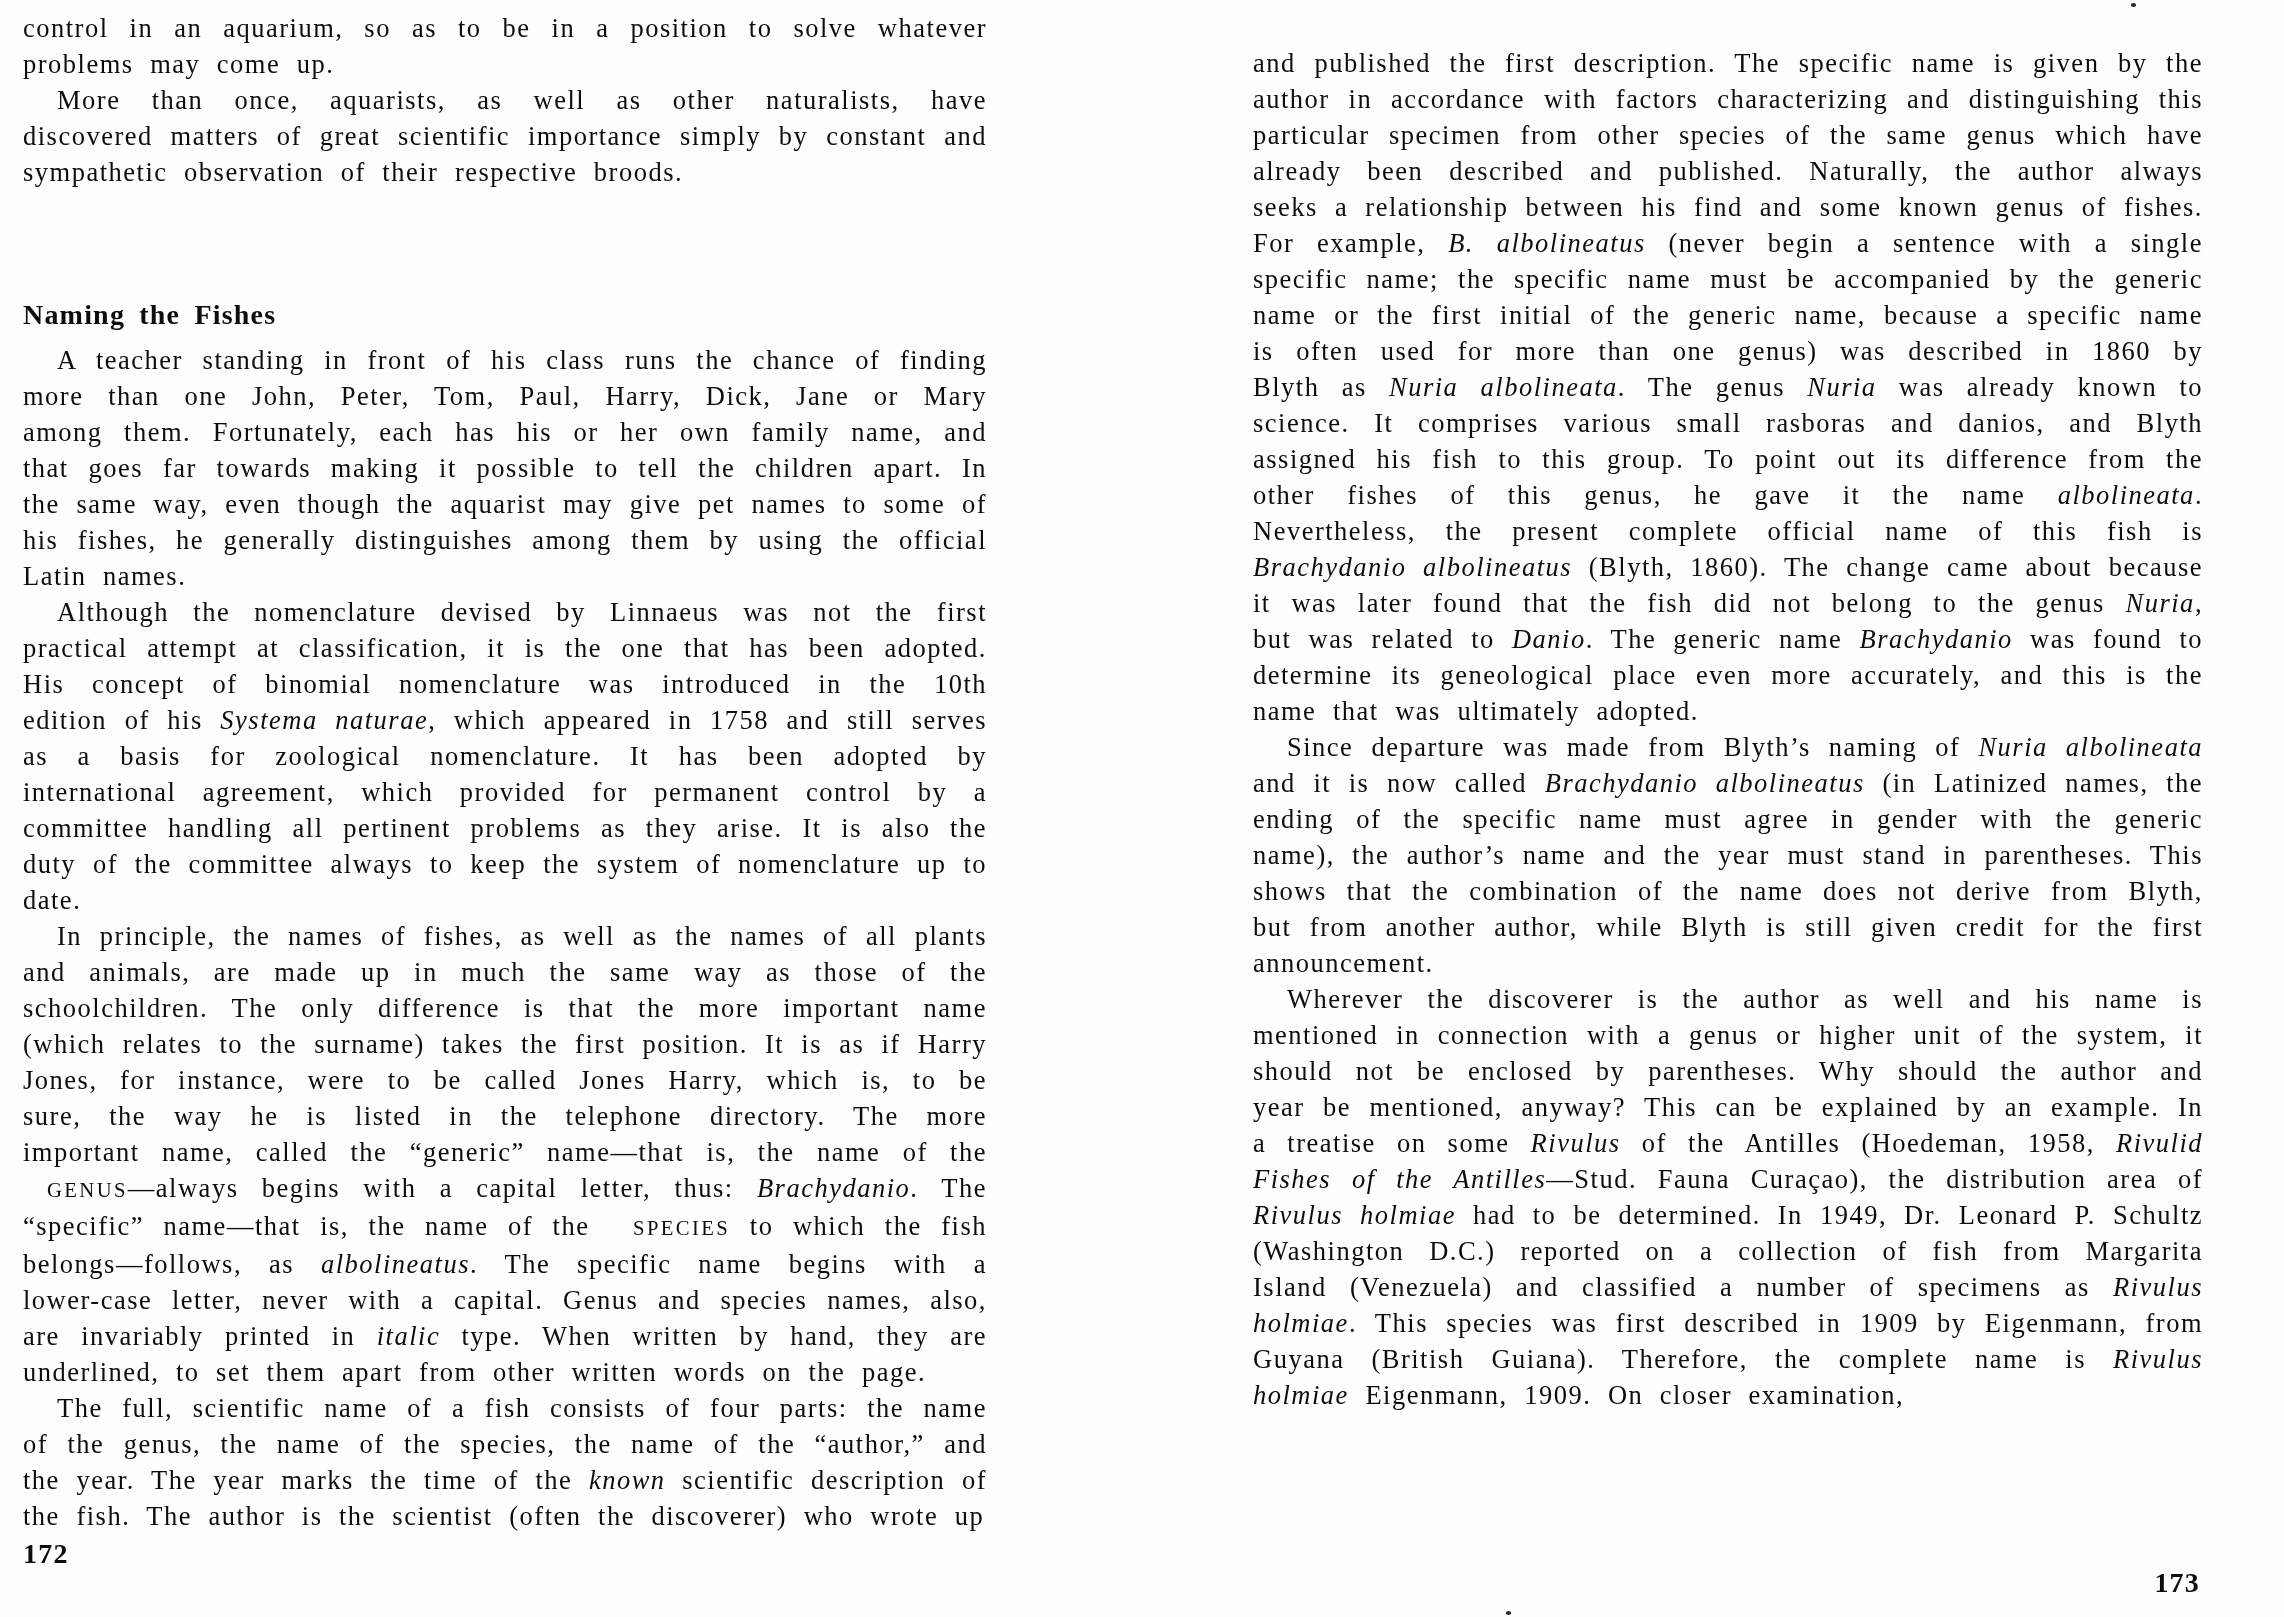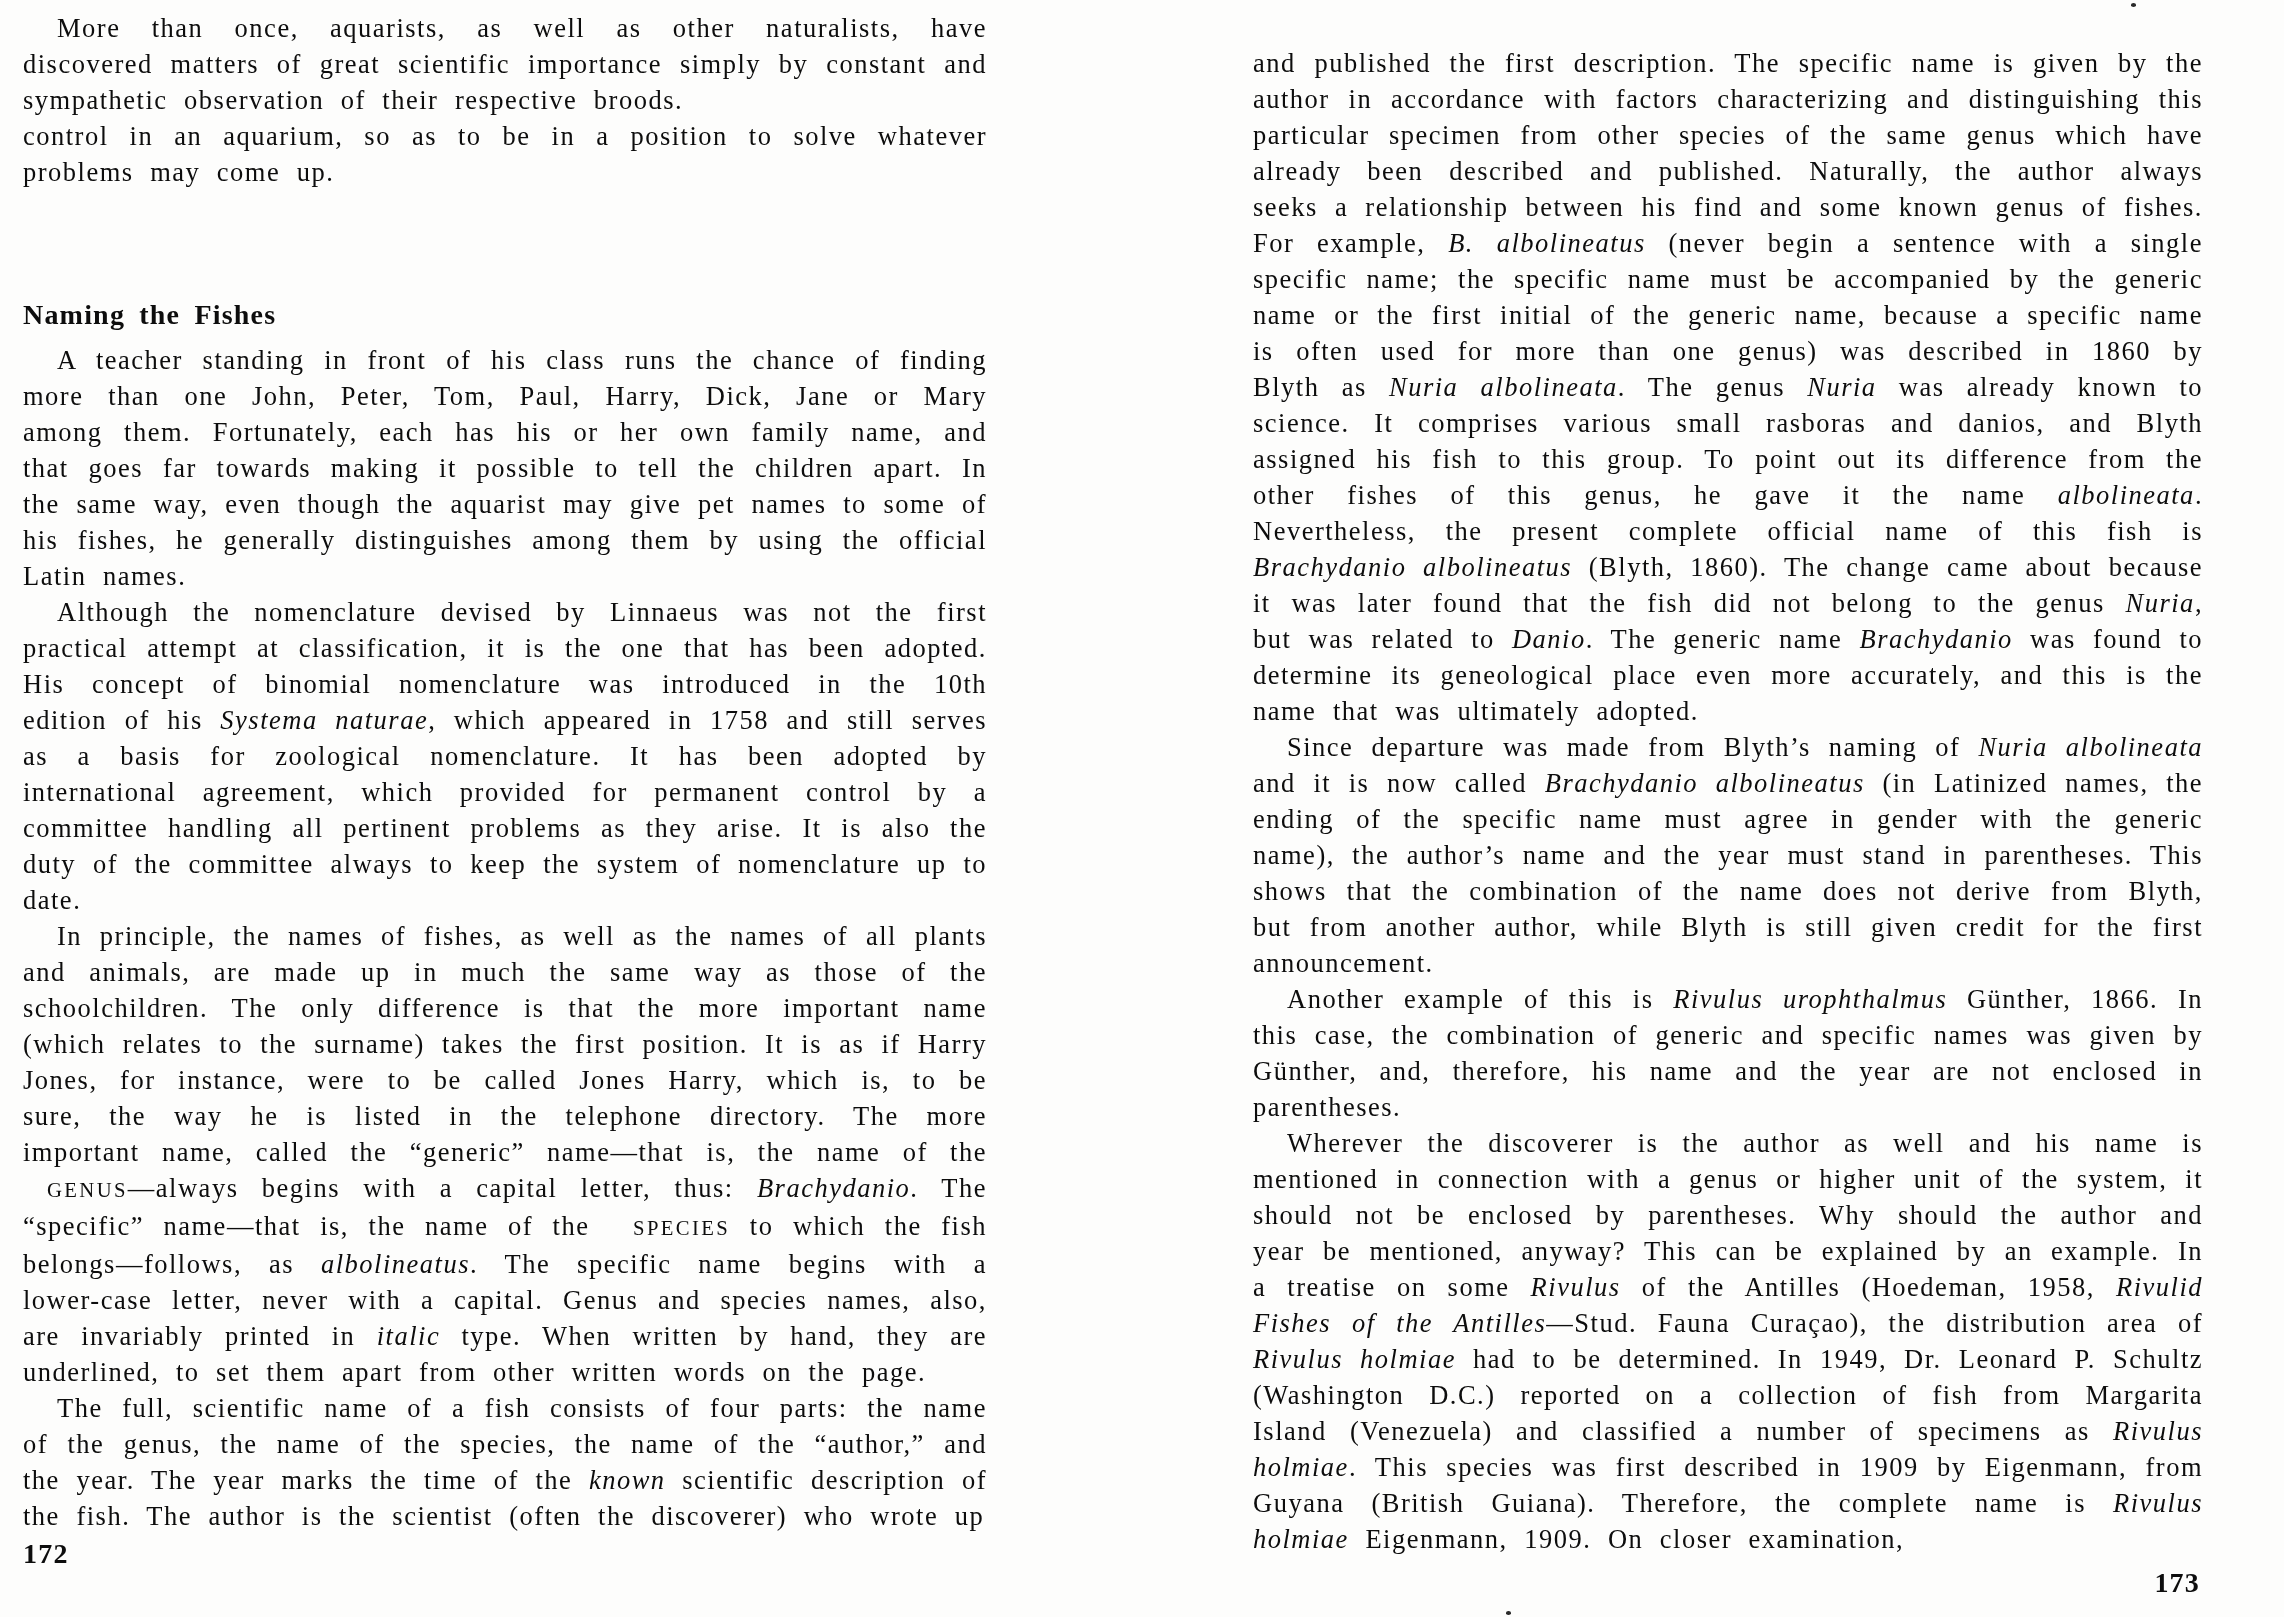"More than once, aquarists, as" p.para { order: before "control in an aquarium, so" -> after "control in an aquarium, so" }
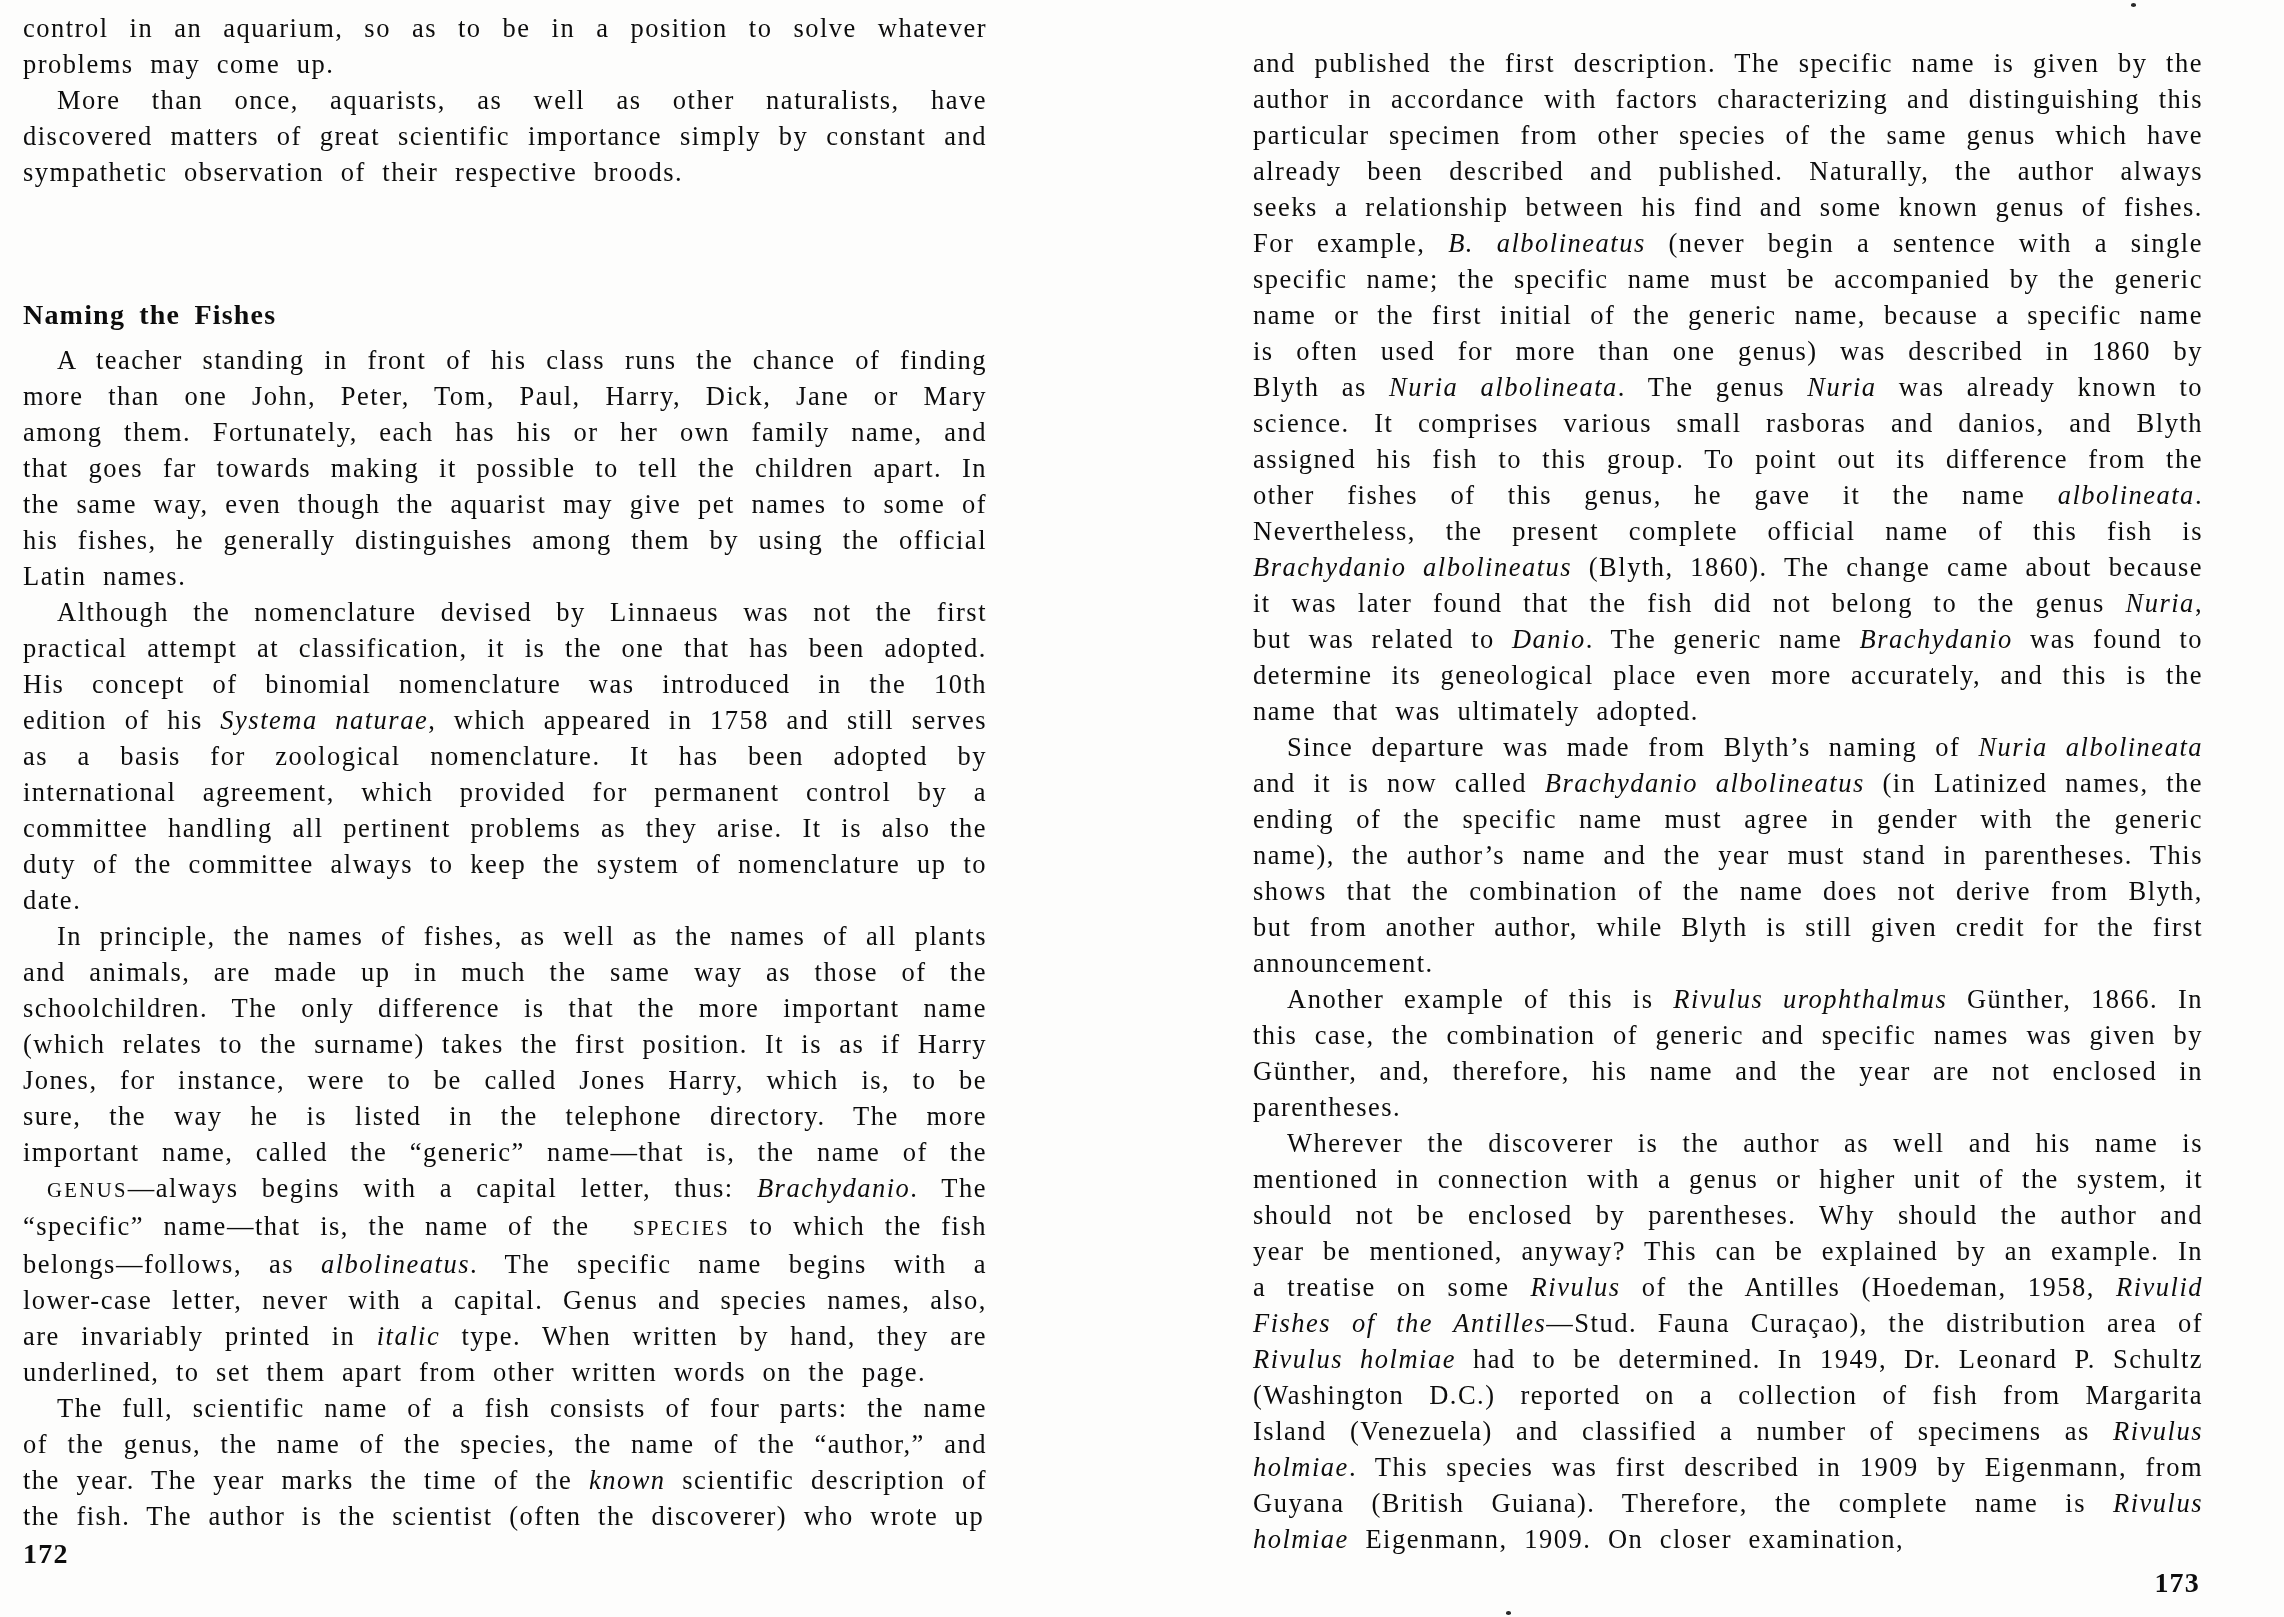"Another example of this is" p.para { html: <p><span>Another example of this is </span><i>Rivulus urophthalmus</i><span> Günther, 1866. In this case, the combination of generic and specific names was given by Günther, and, therefore, his name and the year are not enclosed in parentheses.</span></p> -> none }
